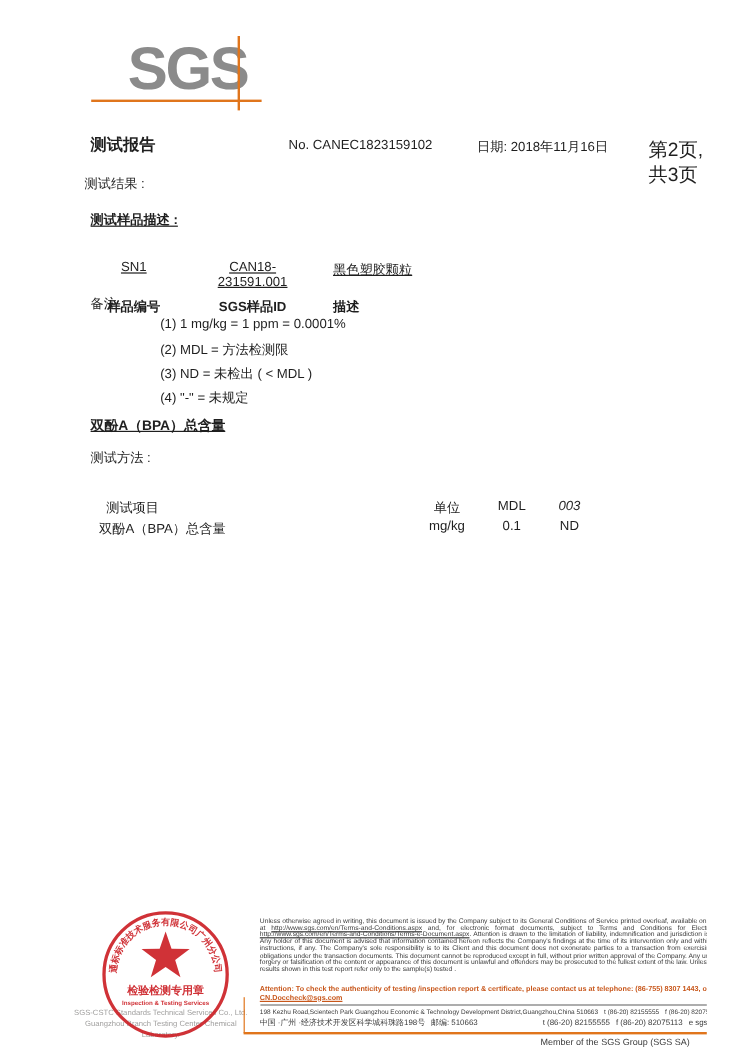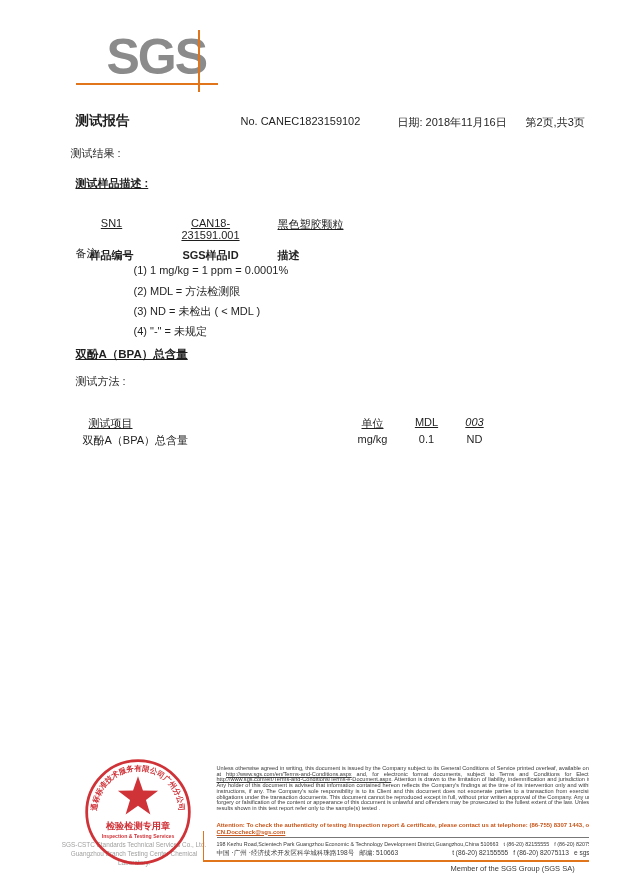"第2页,共3页" .pages { font-size: 11px -> 16px; left: 495px -> 510px }
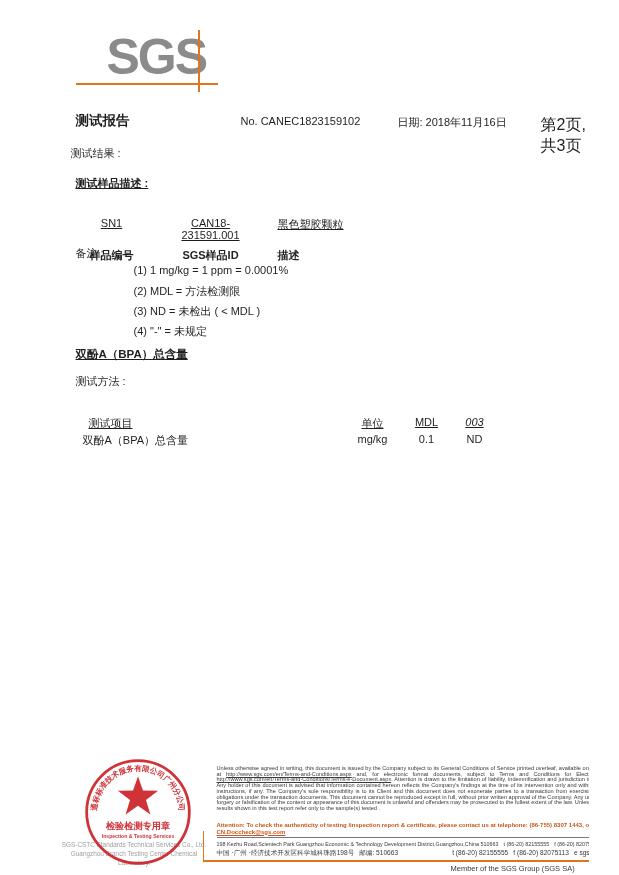"测试项目" .rt-h { text-decoration: underline -> none }
